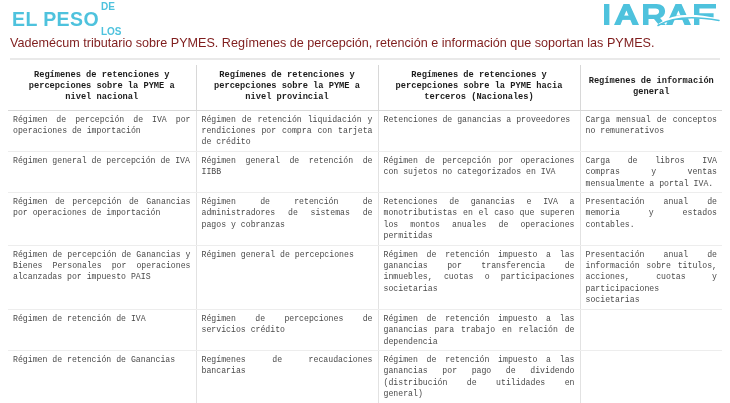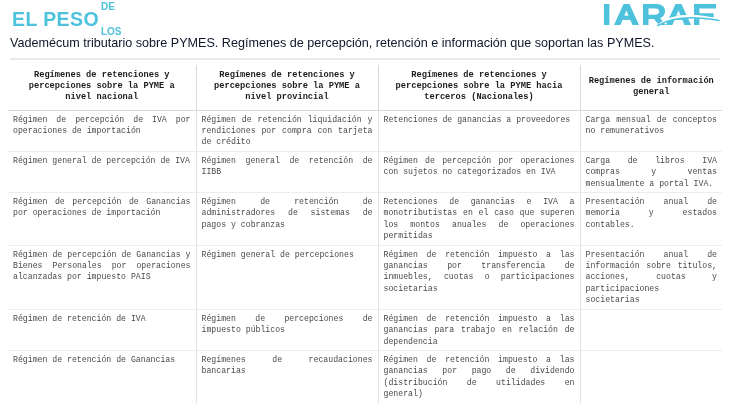"Vademécum tributario sobre PYMES." .subtitle { color: #0f172a -> #7f1d1d }
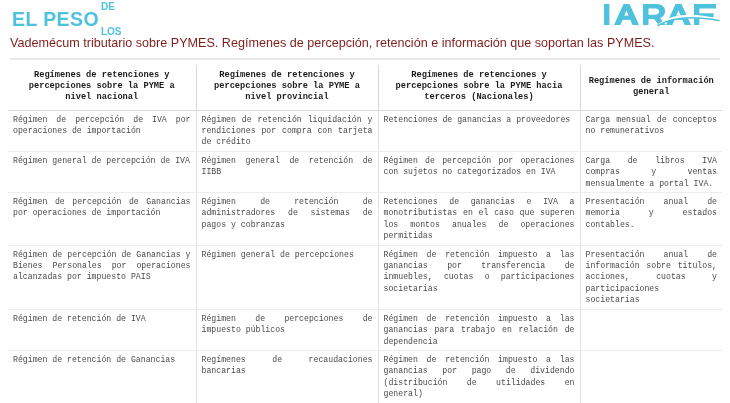"Régimen de percepciones de impuesto" td { text: impuesto públicos -> servicios crédito }
